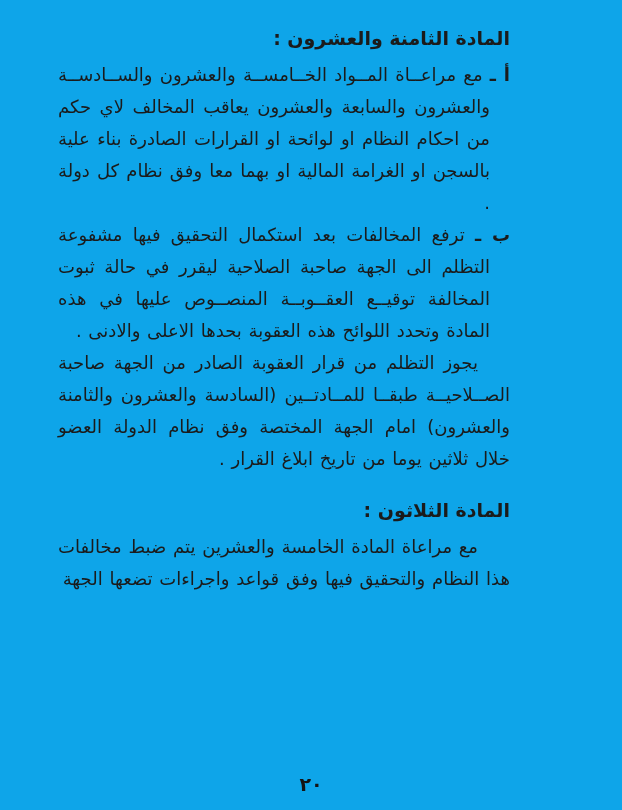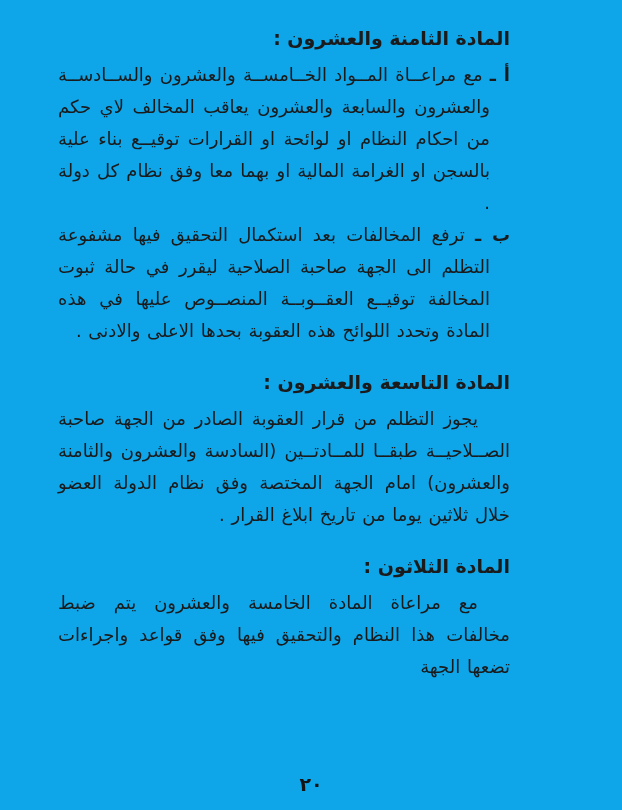"مع مراعــاة المــواد الخــامســة" span { text: توقيــع -> الصادرة }
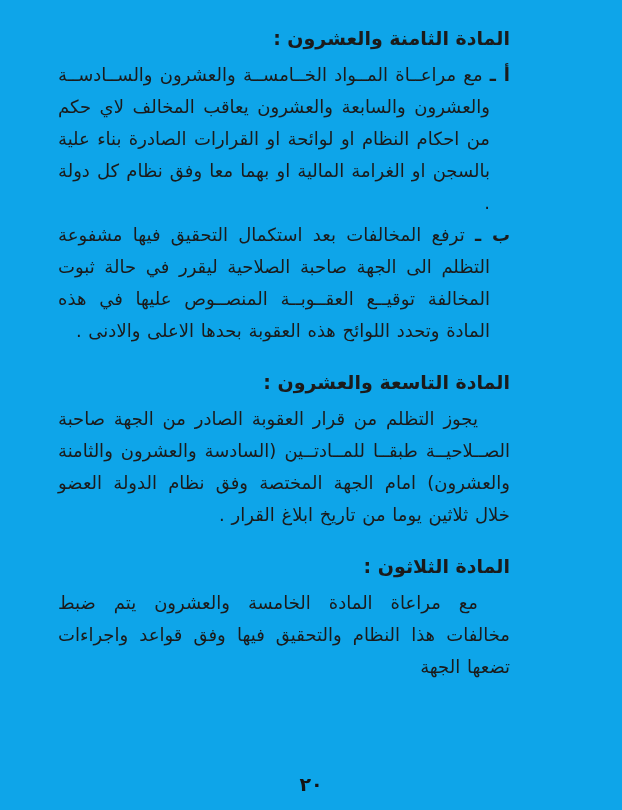"المادة التاسعة والعشرون :" h2.heading { html: <h2>المادة التاسعة والعشرون :</h2> -> none }
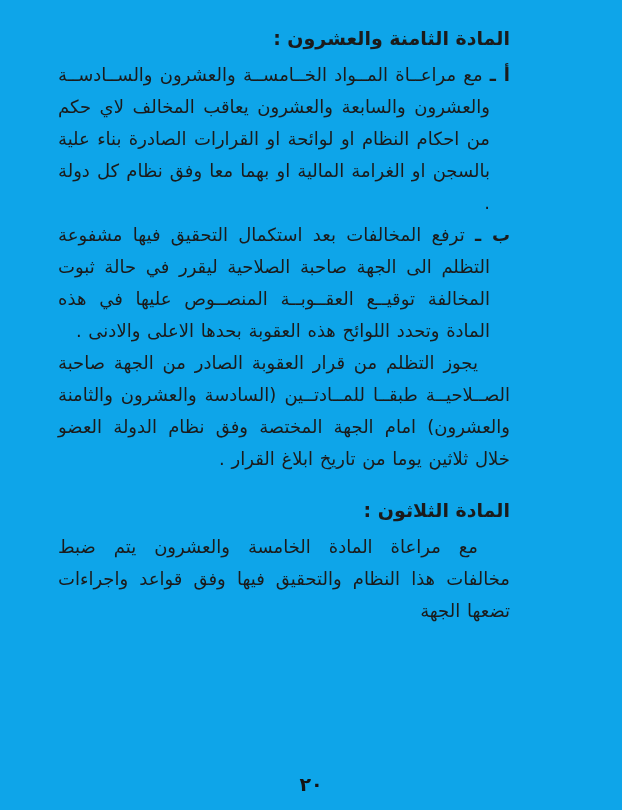"مع مراعاة المادة الخامسة والعشرون" p.body-par { text: والعشرون -> والعشرين }
